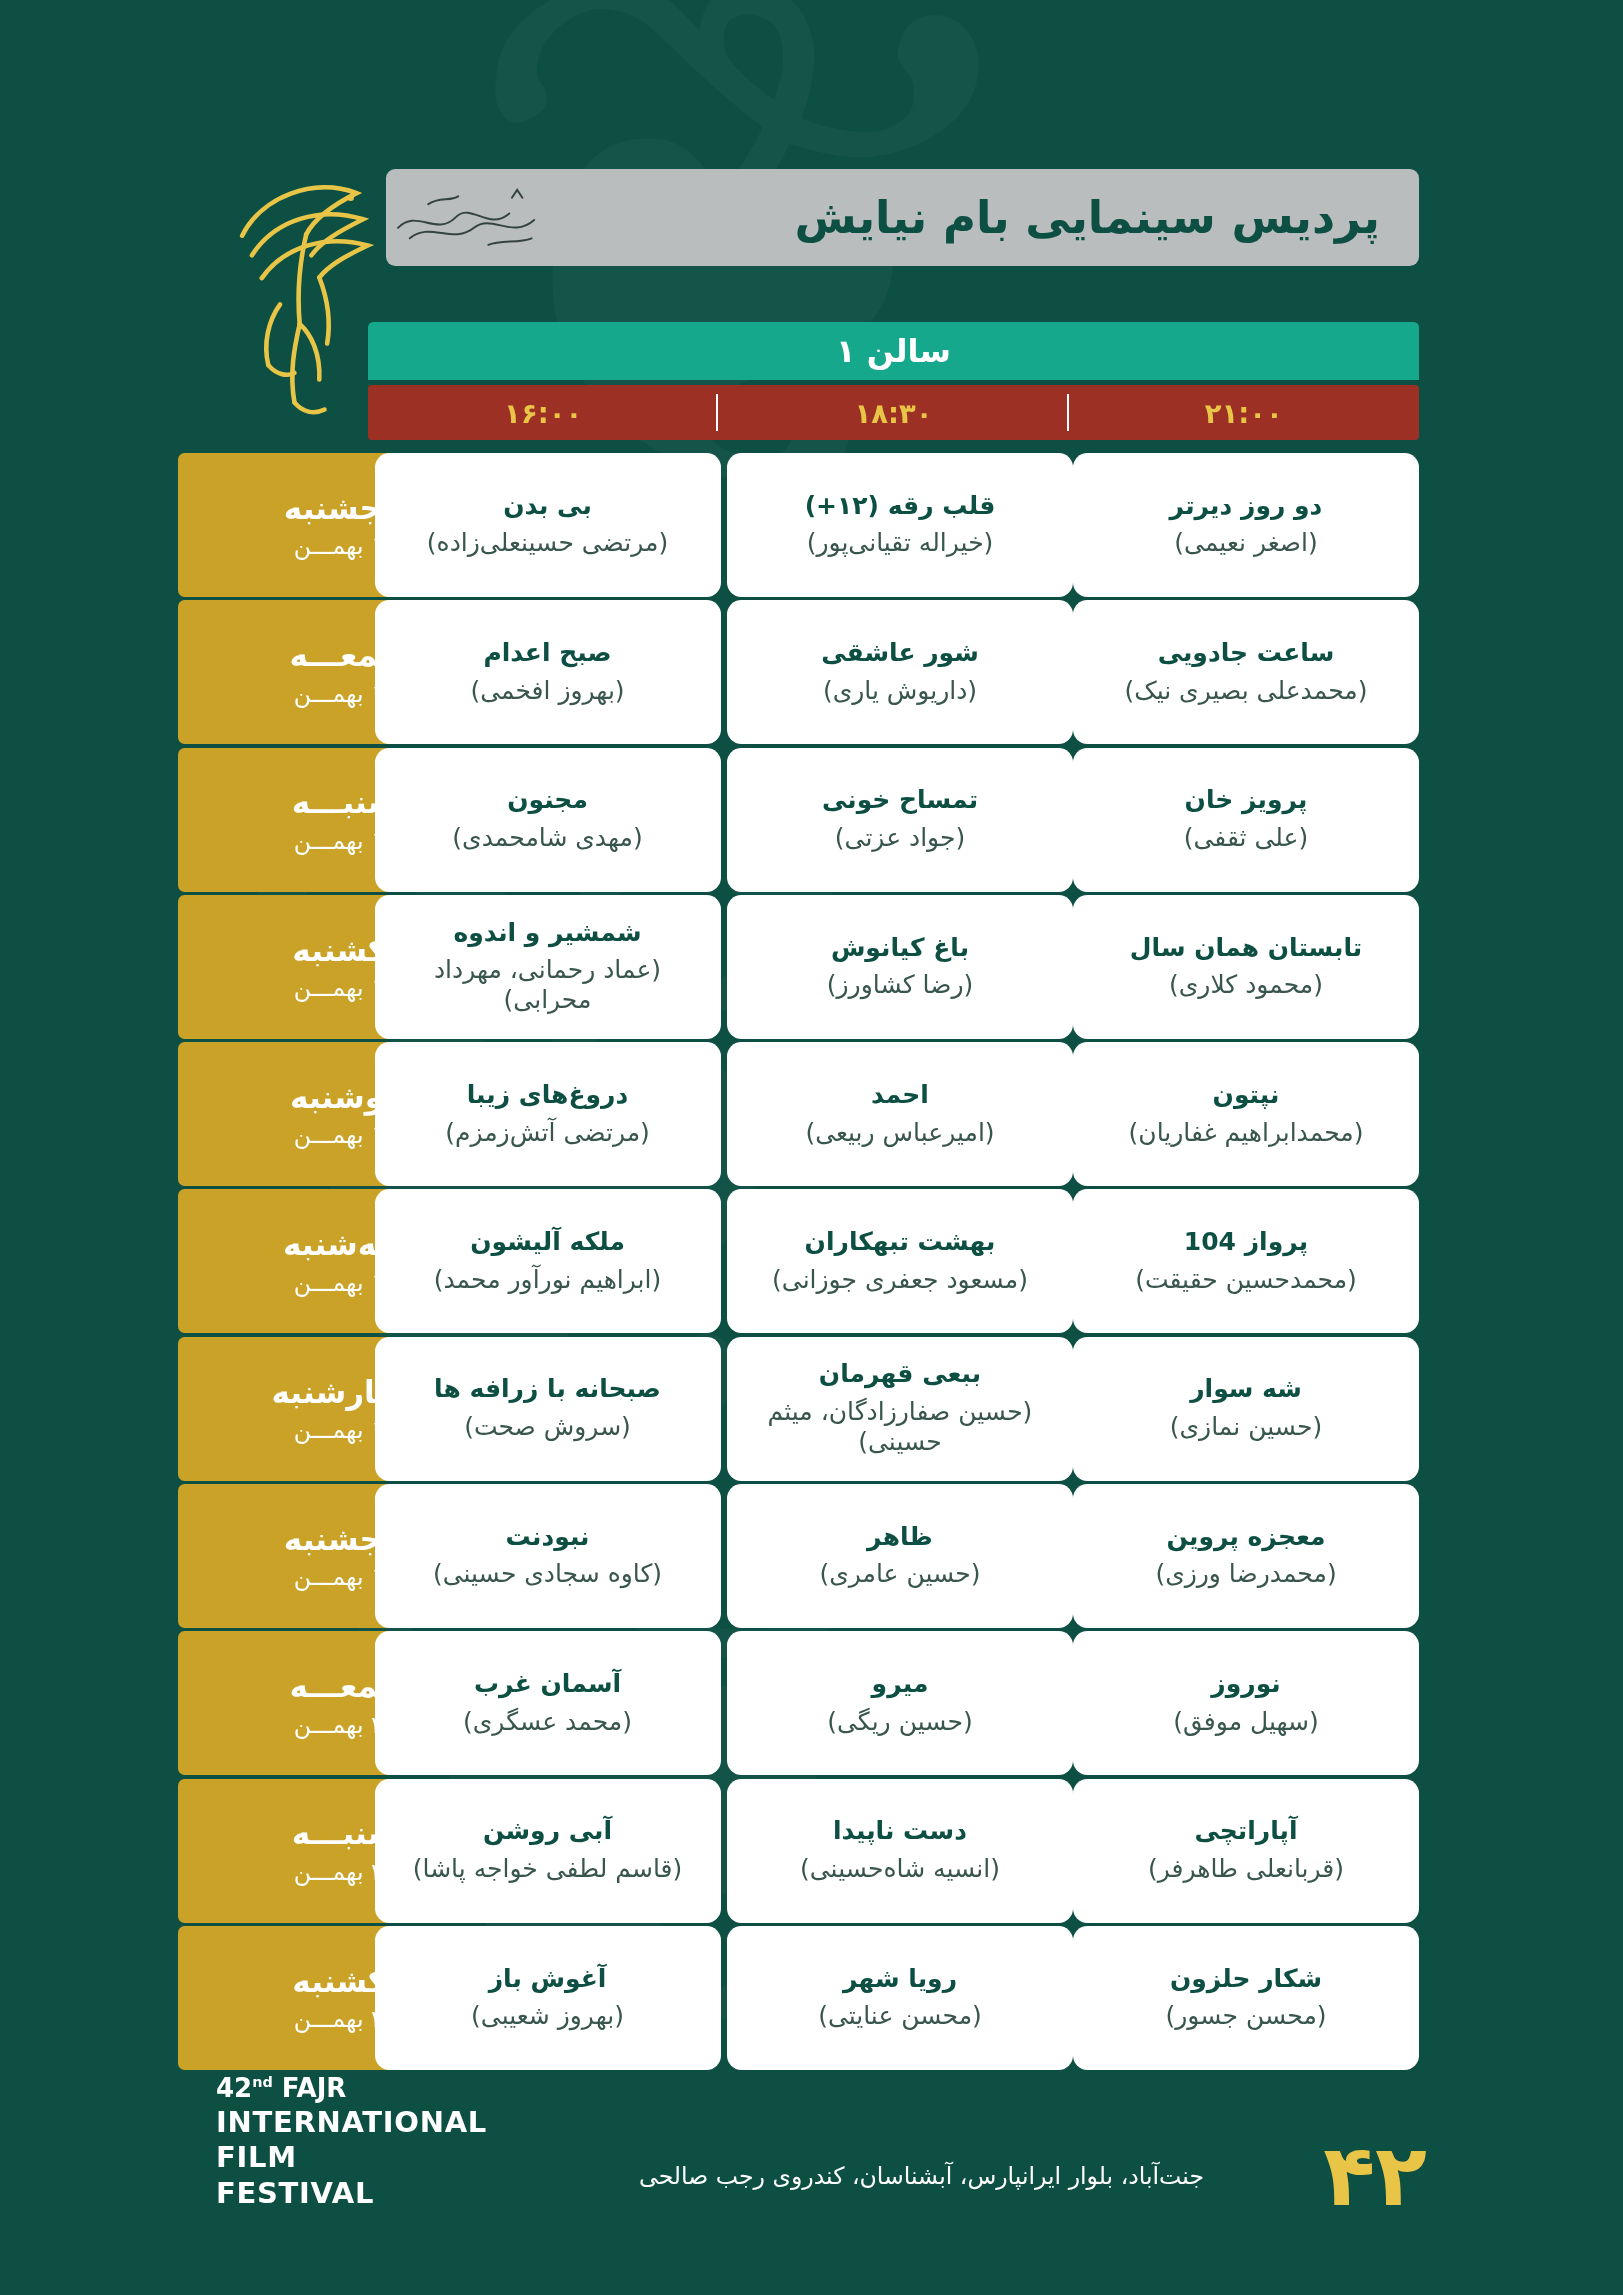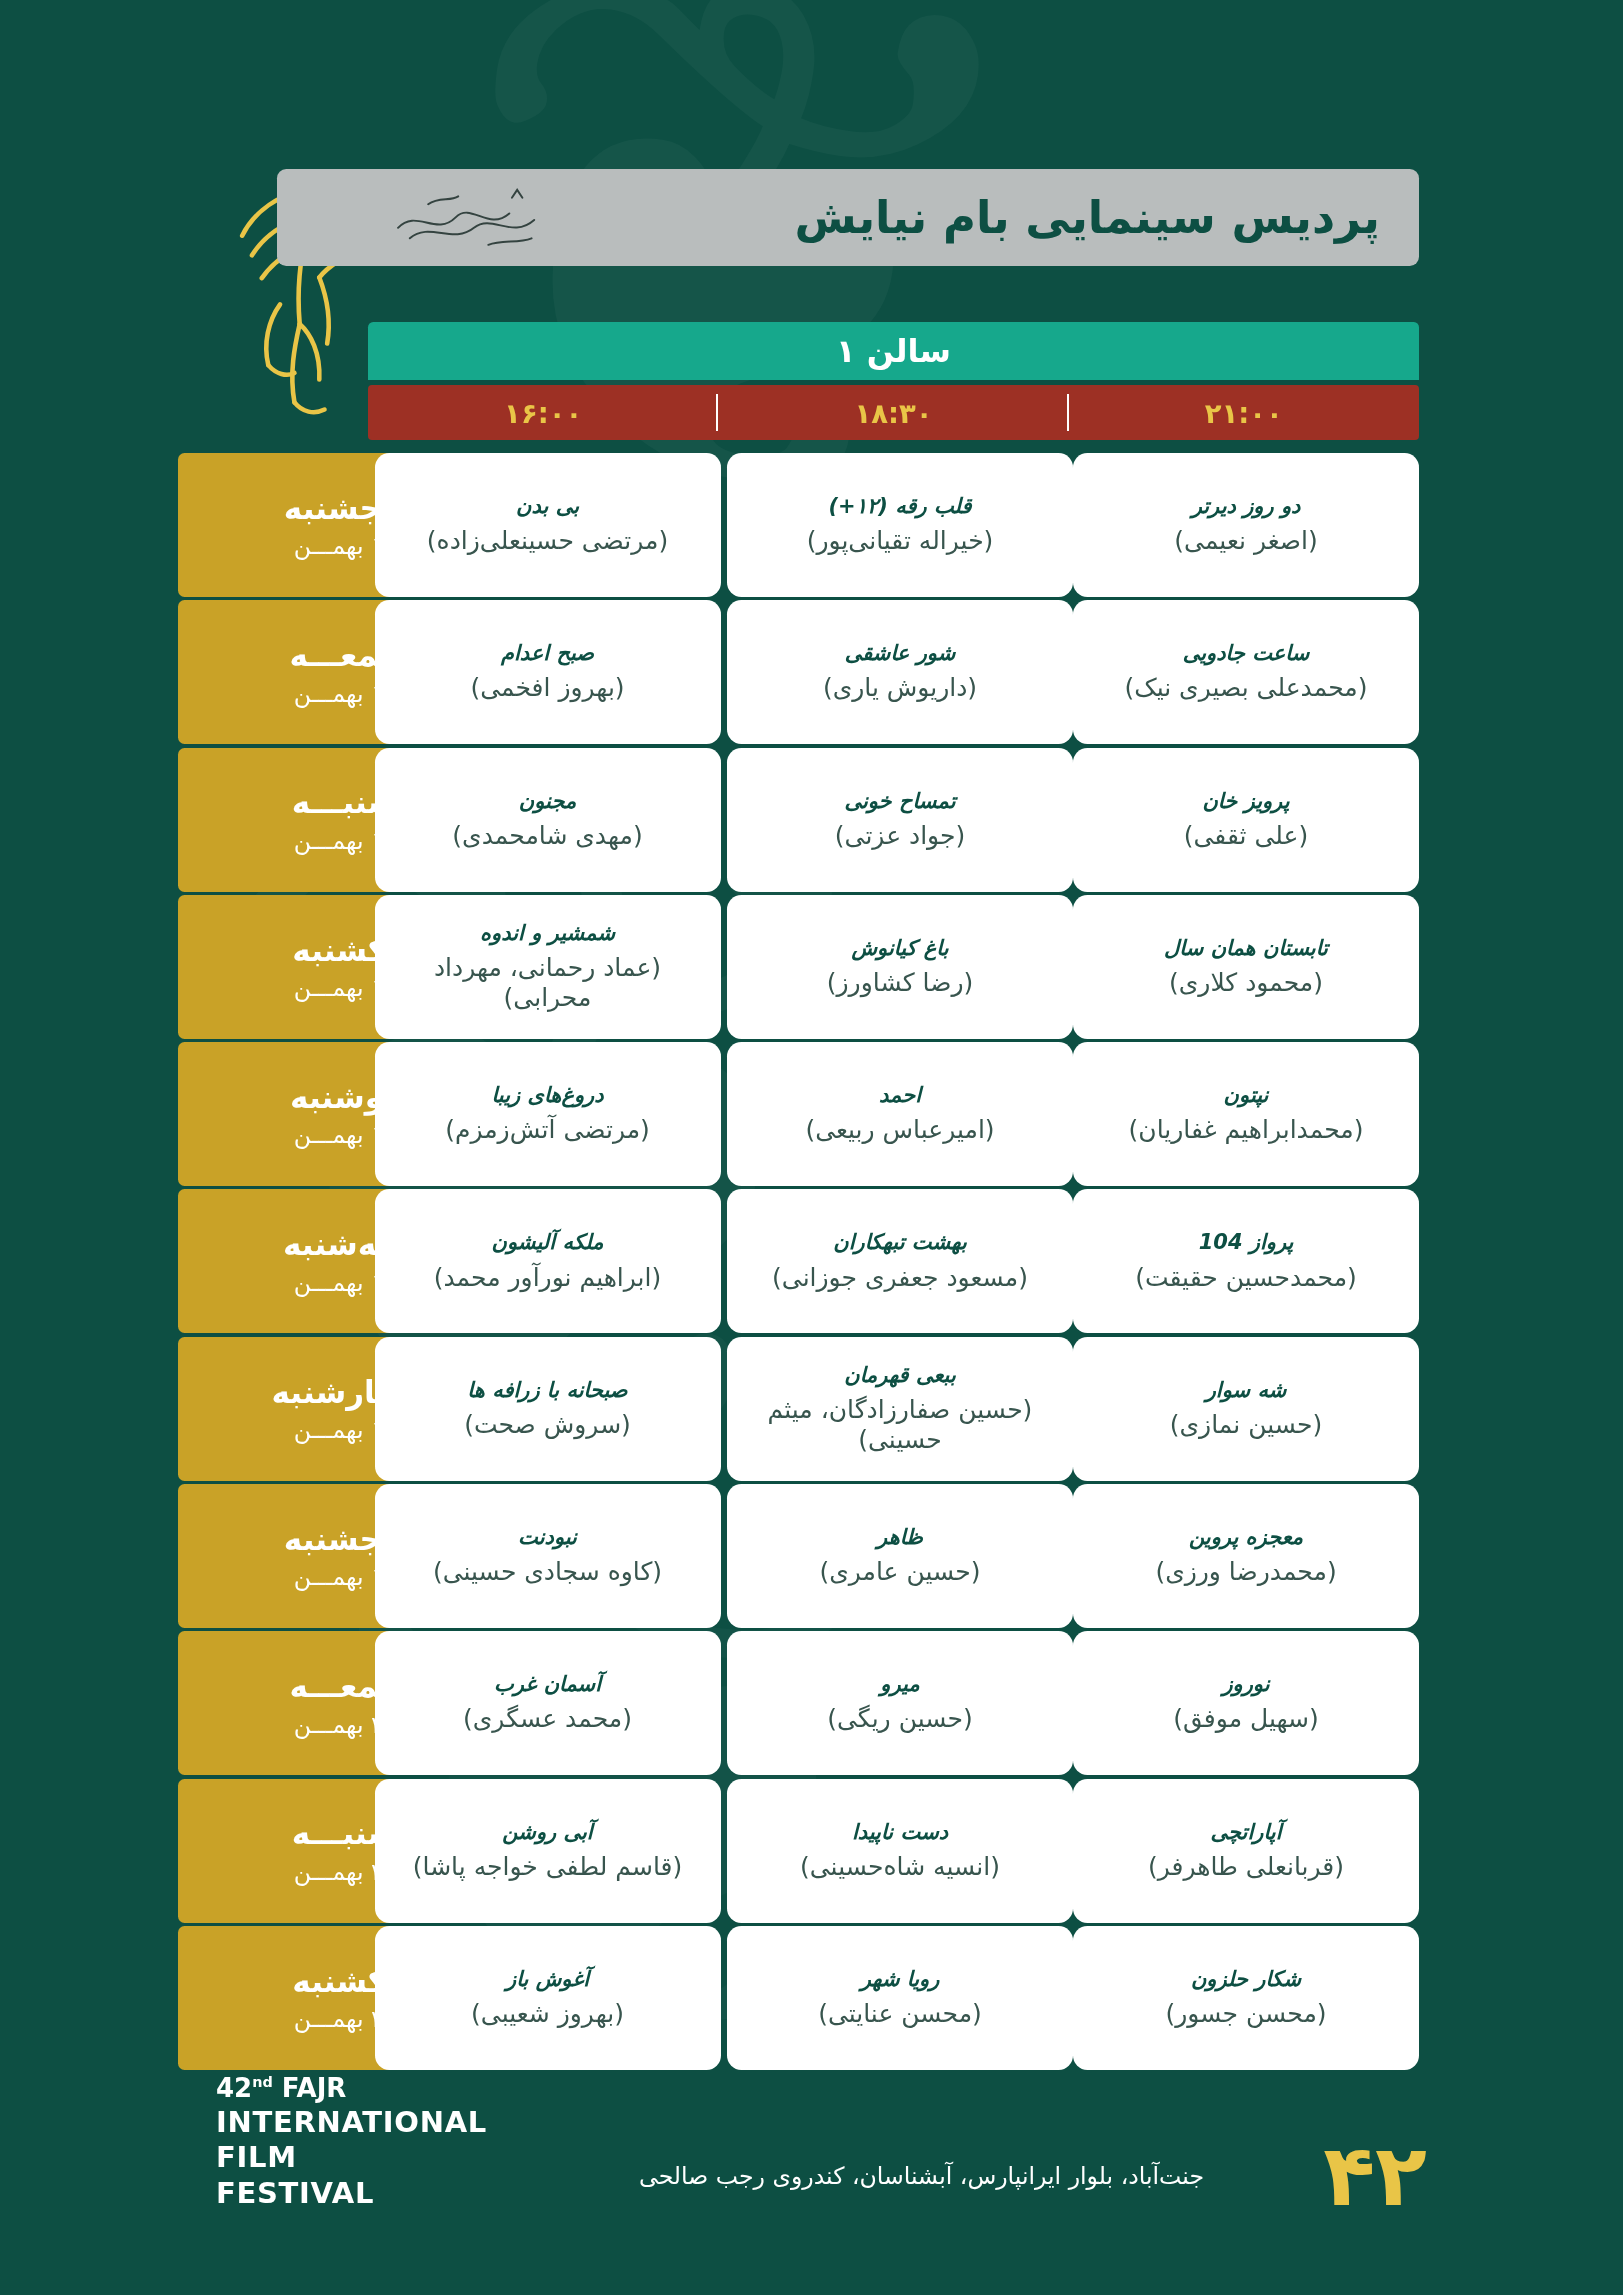"پردیس سینمایی بام نیایش" .title-bar { width: 1142px -> 1033px }
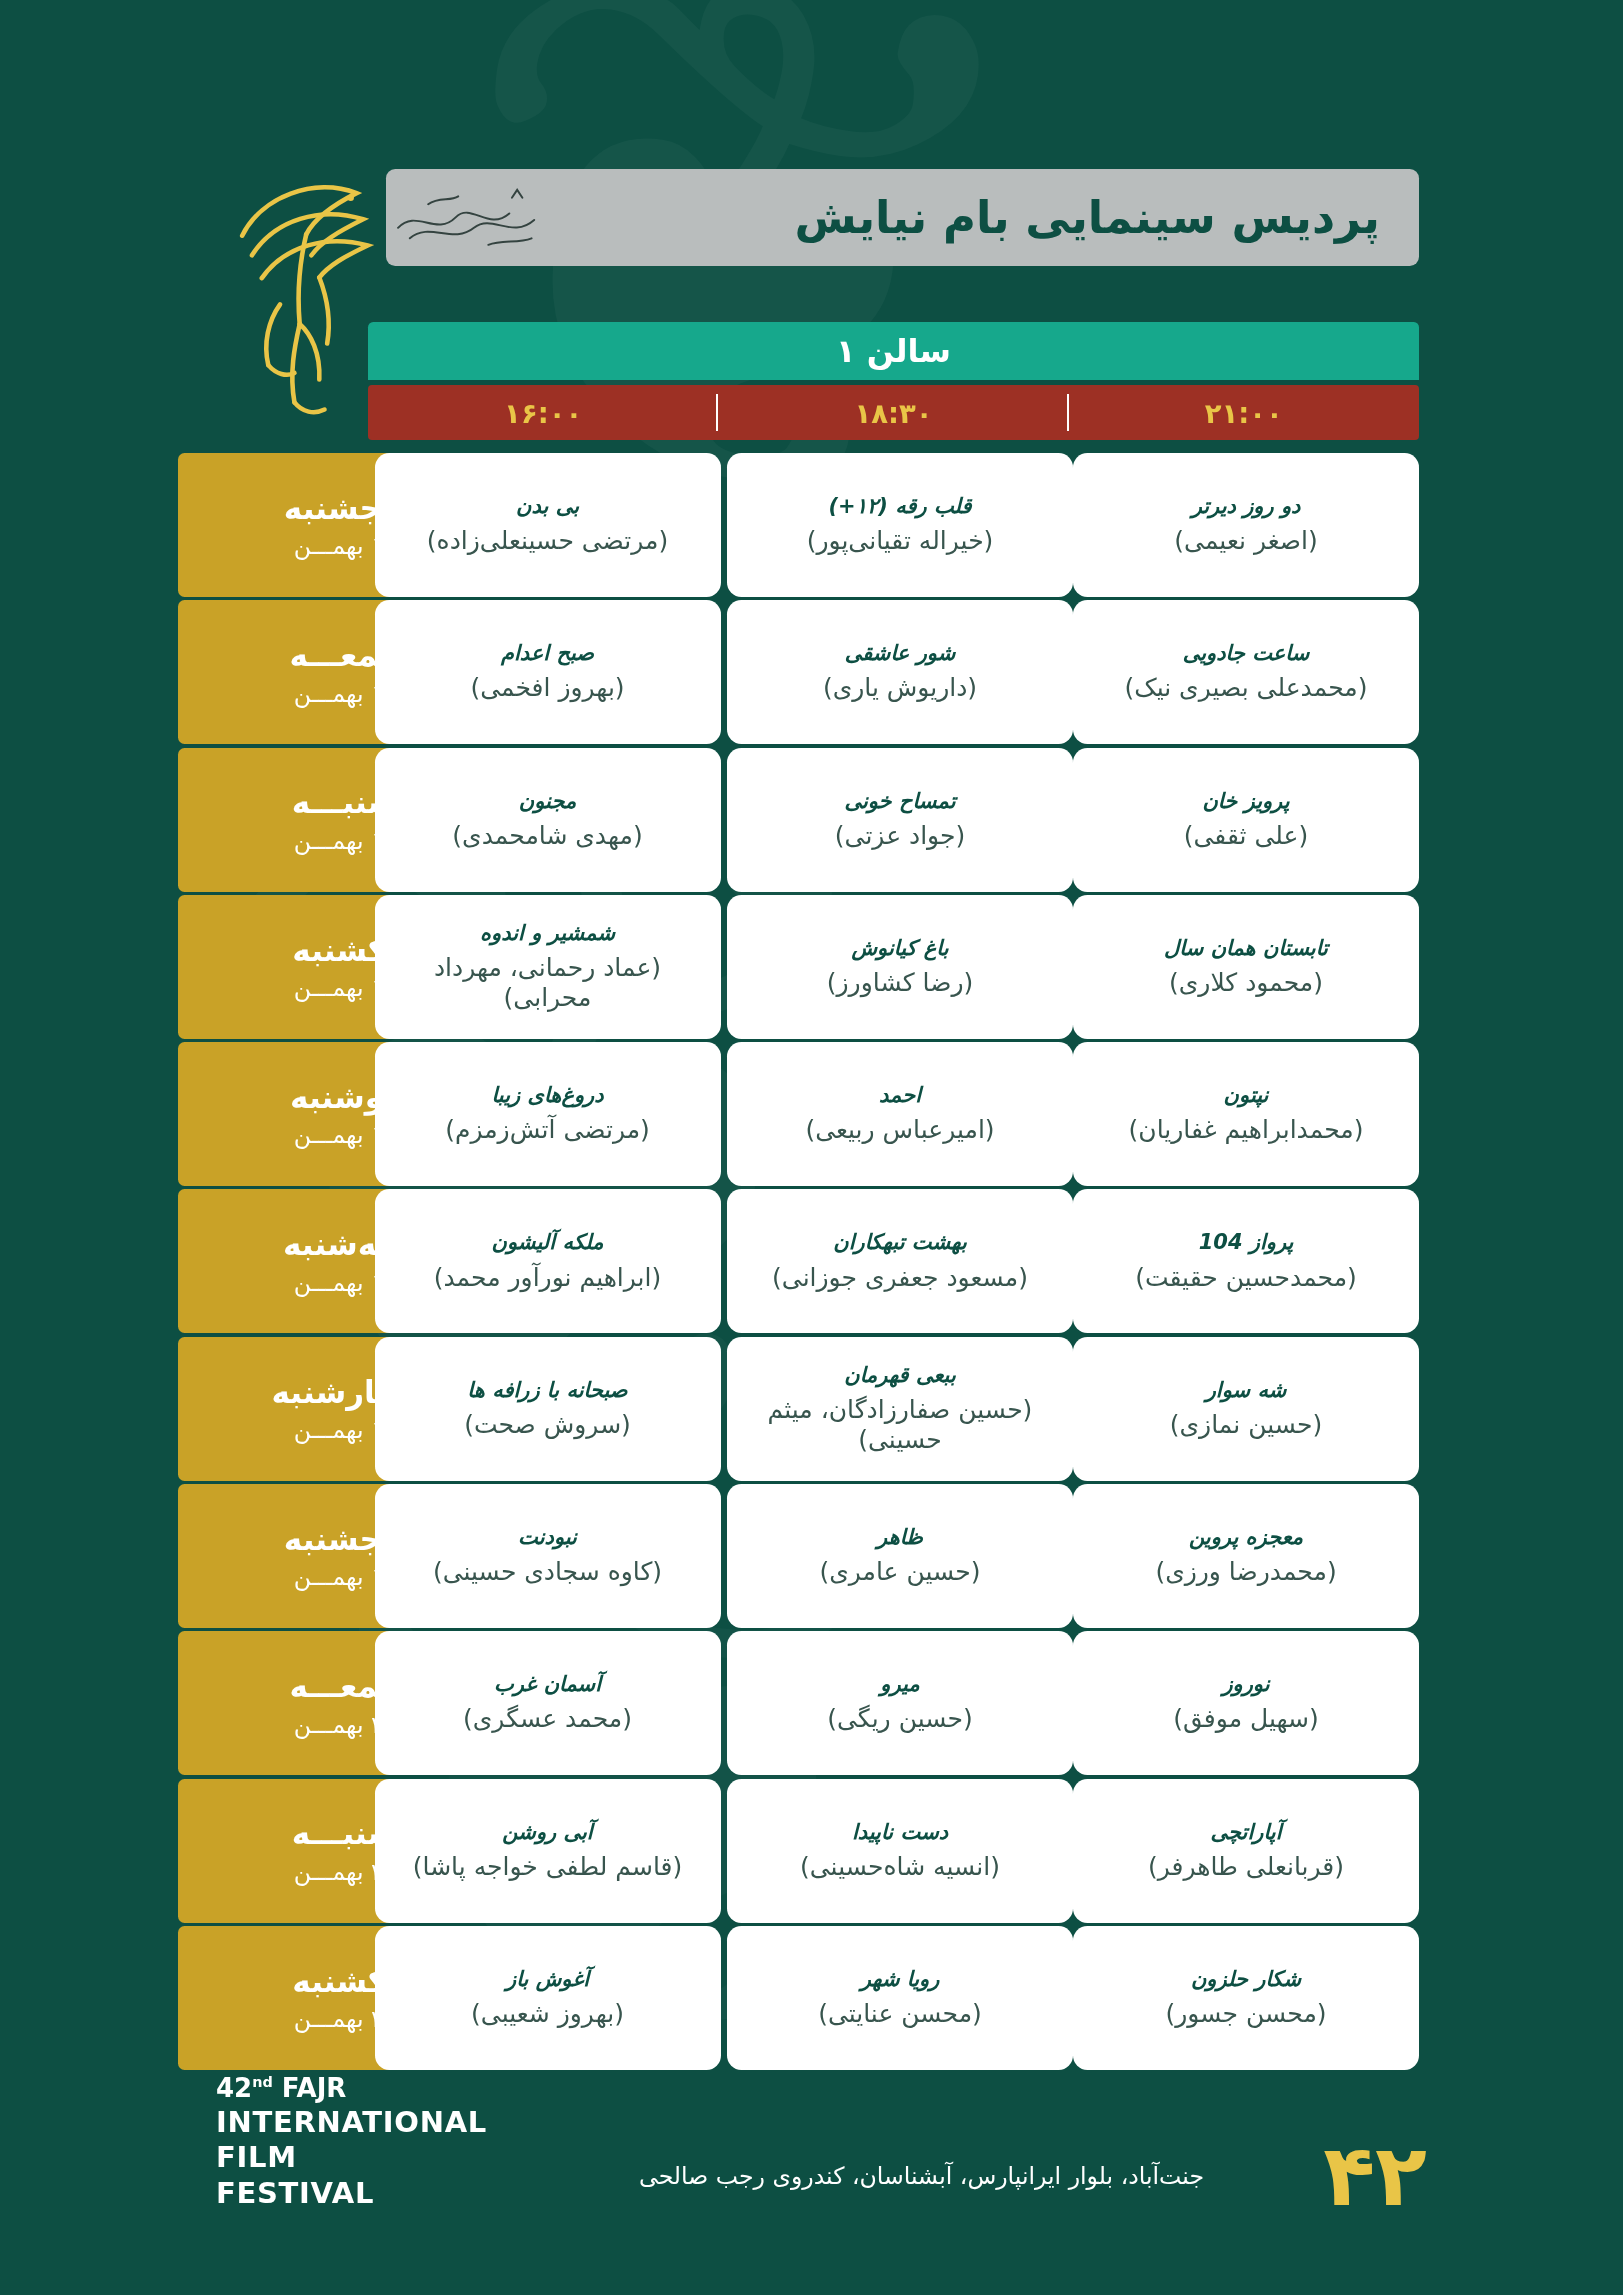"بی بدن" .film-title { font-size: 21px -> 25px; font-style: italic -> none }
